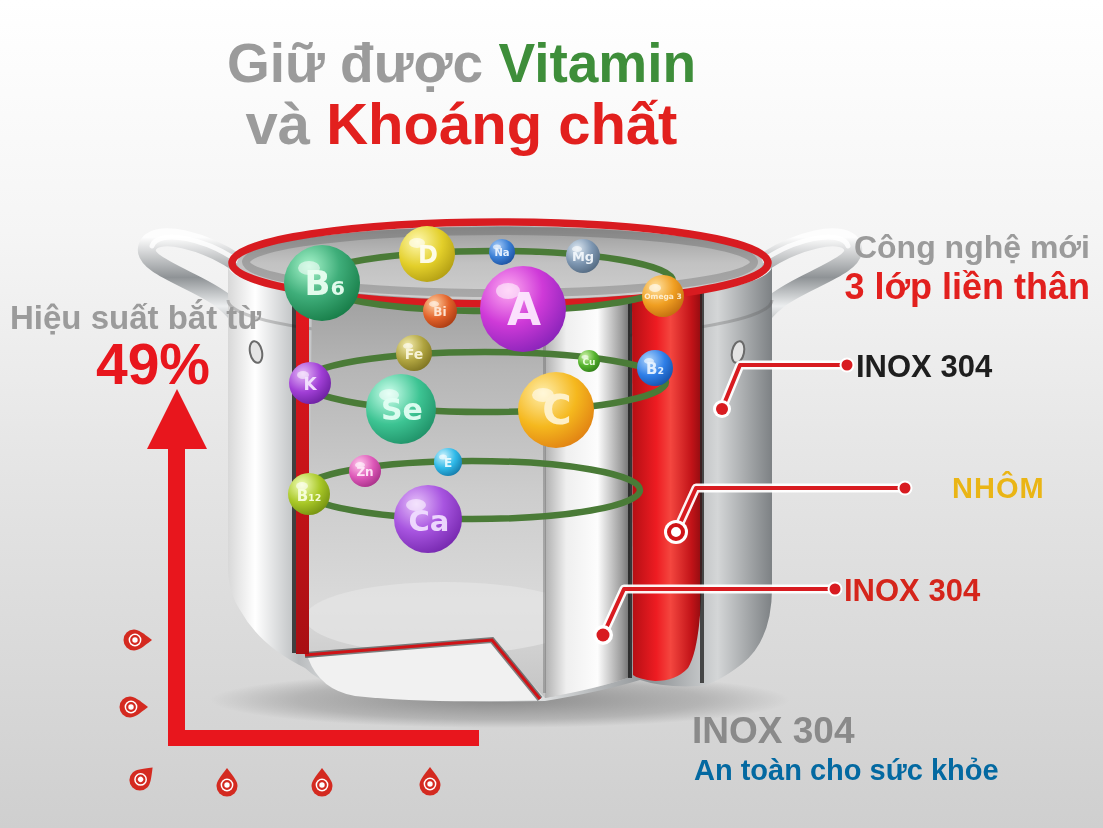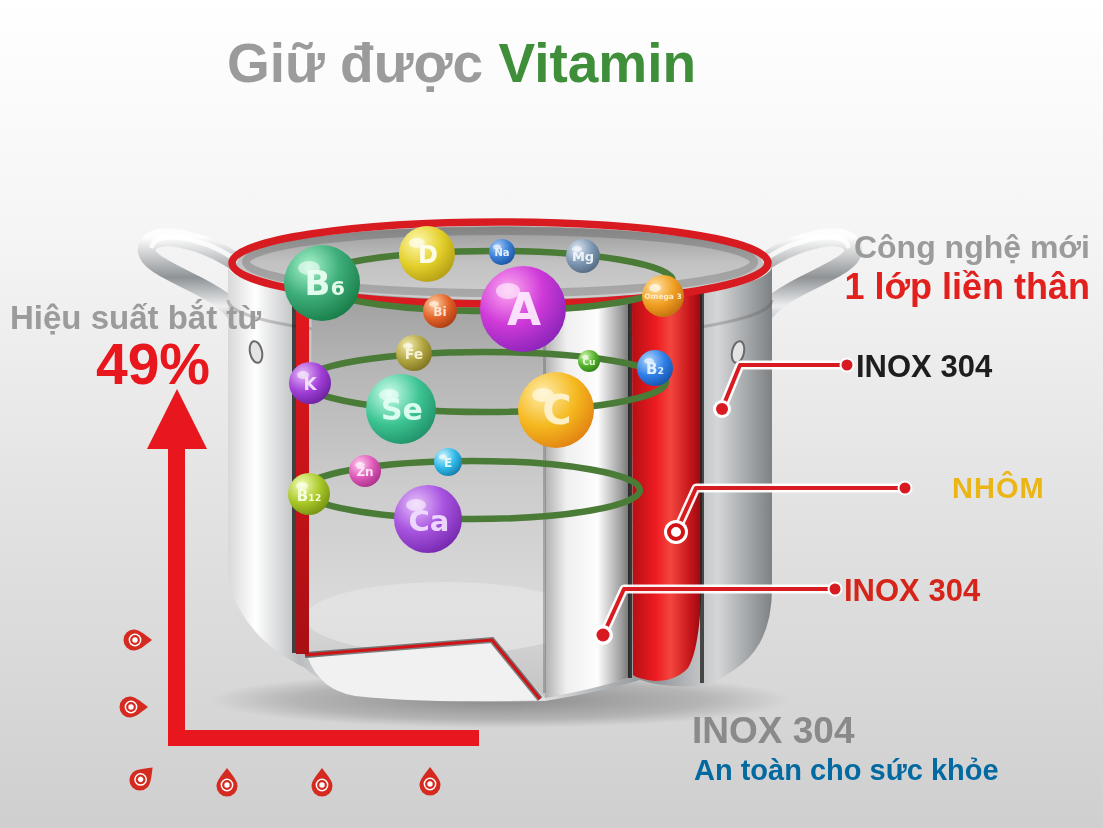"và Khoáng chất" div.title-l2 { html: none -> <div> <span>và</span> <span>Khoáng chất</span> </div> }
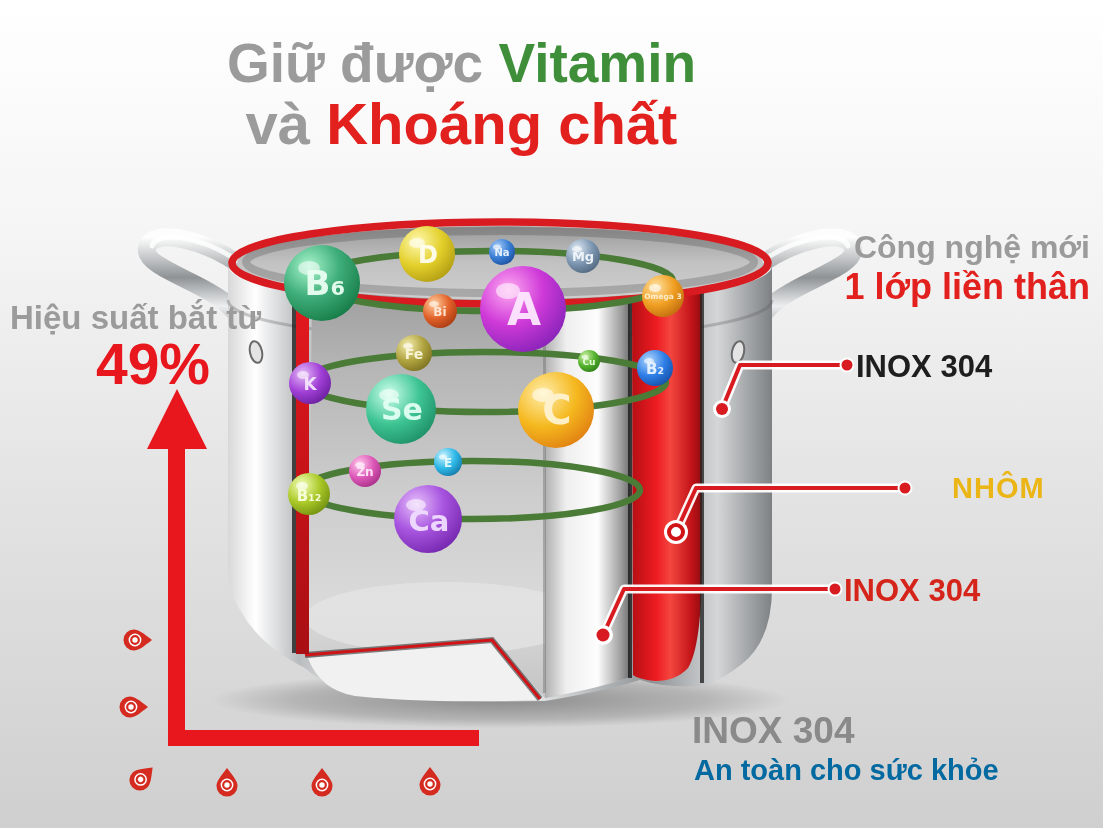"1 lớp liền thân" div.tech-highlight { text: 1 -> 3 }
